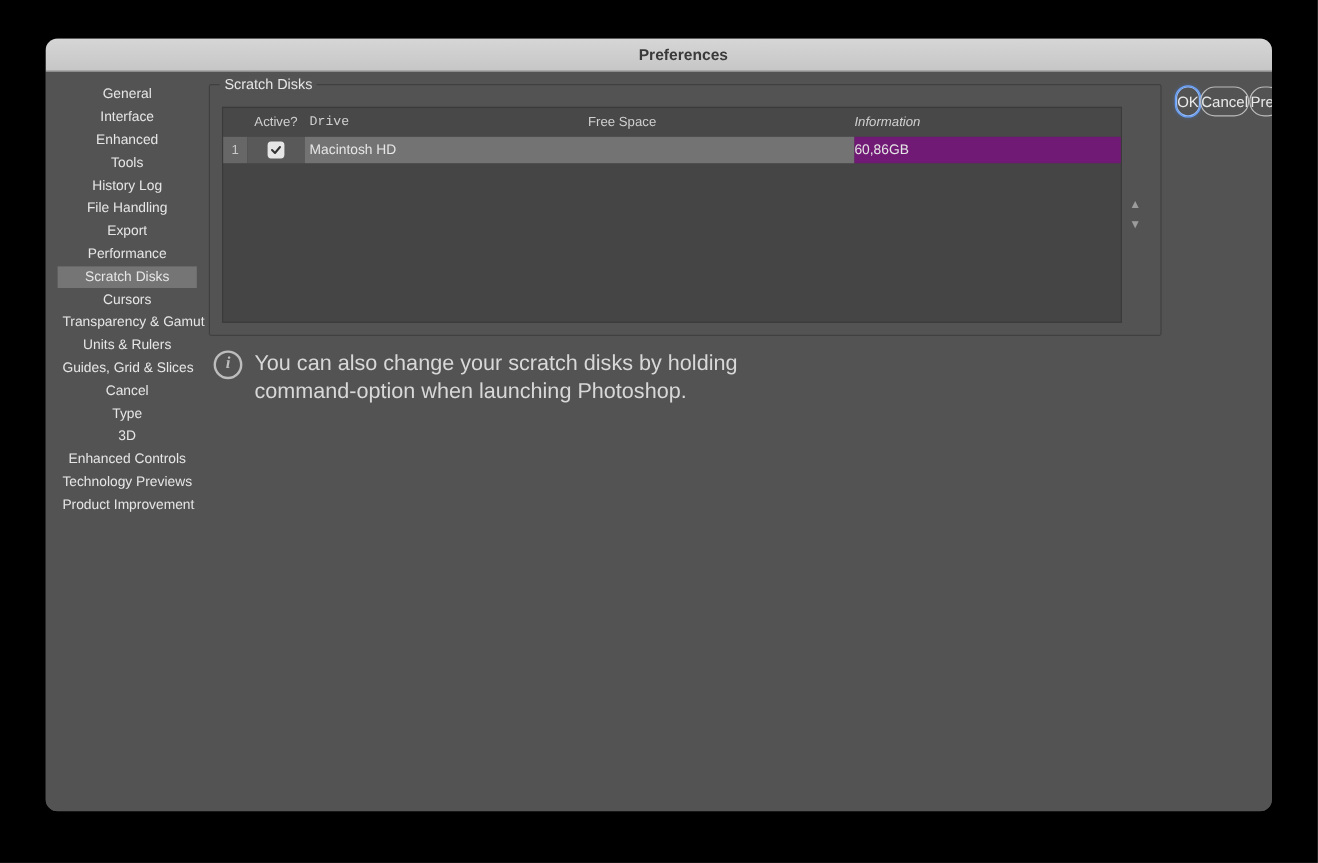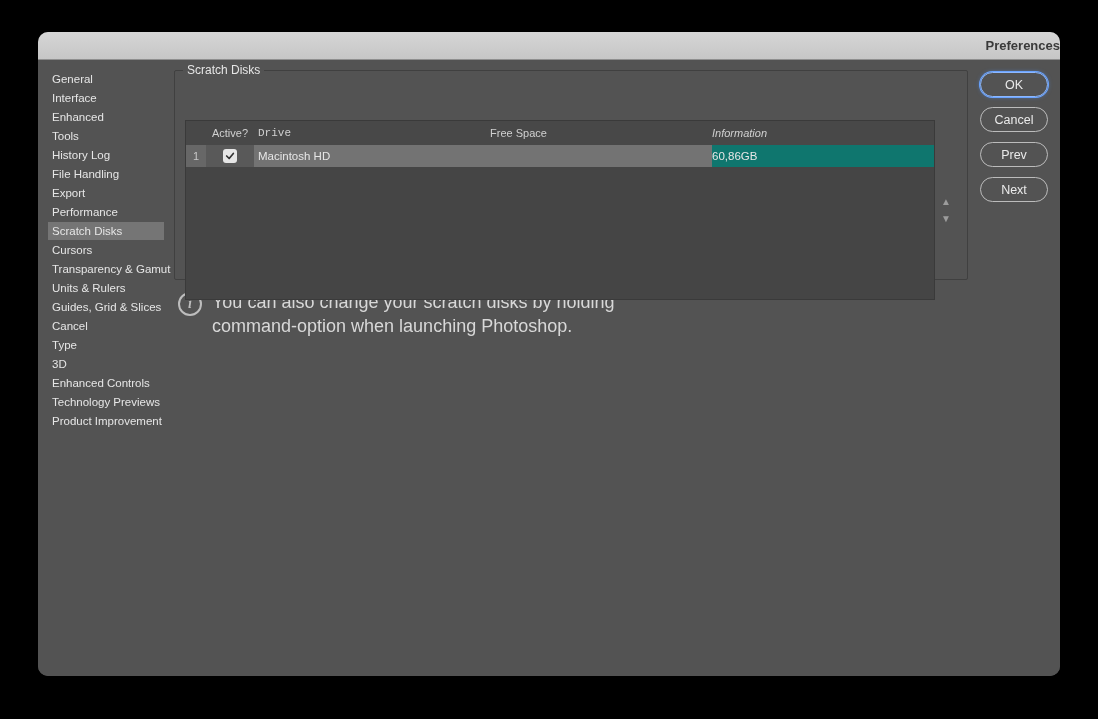"Preferences" .titlebar { justify-content: flex-end -> center }
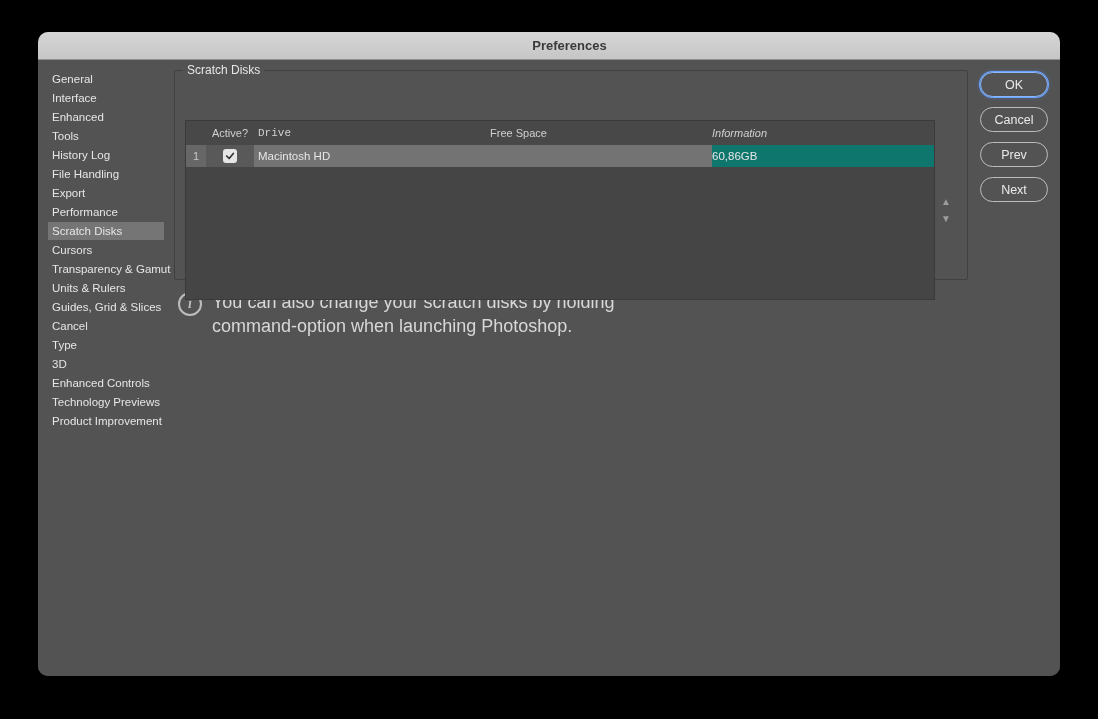"General" .sidebar-item { text-align: none -> center }
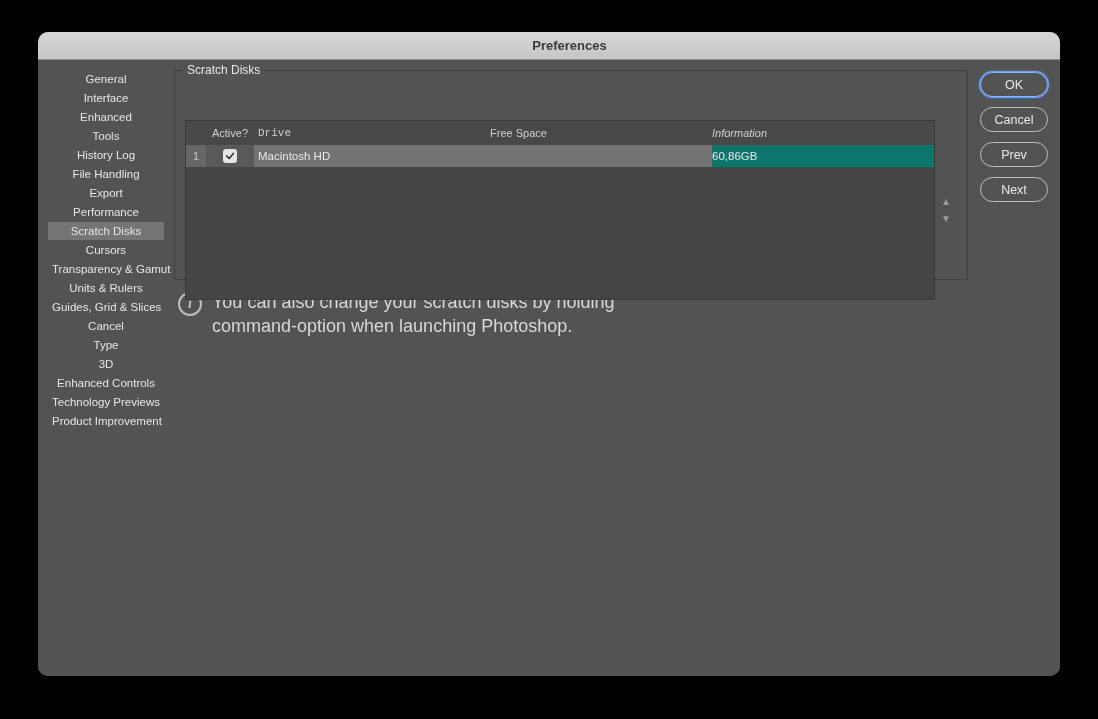"OK" .buttons { flex-direction: column -> row; gap: 10px -> none }
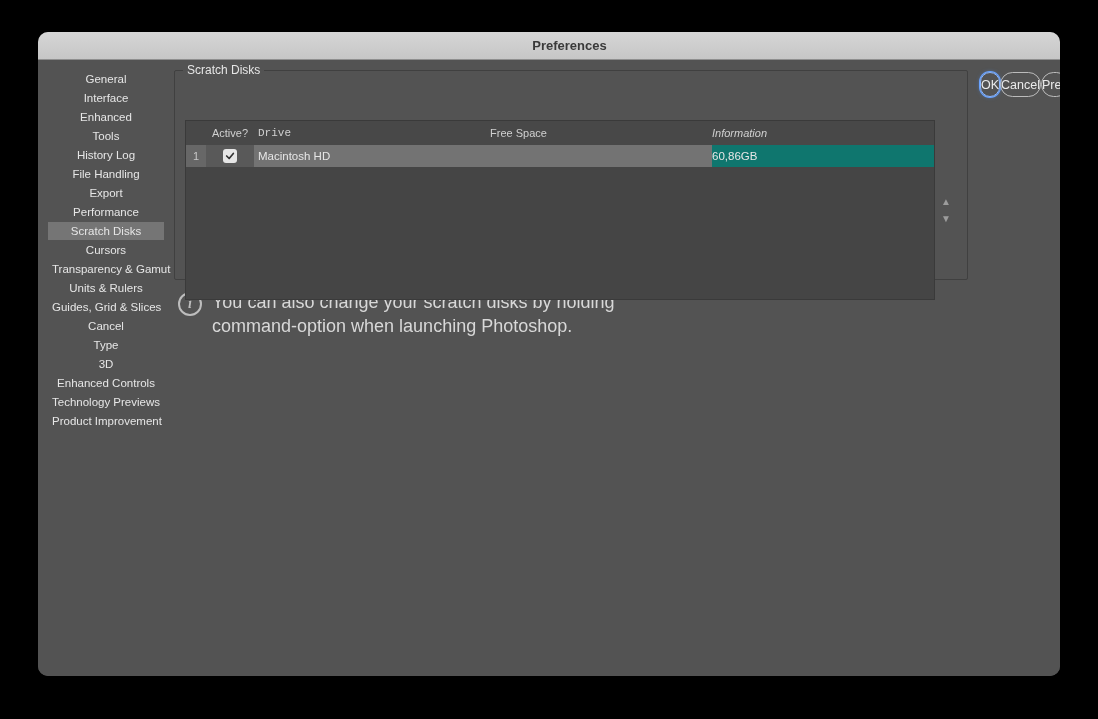"Active?" .table-area { margin-top: 31px -> none }
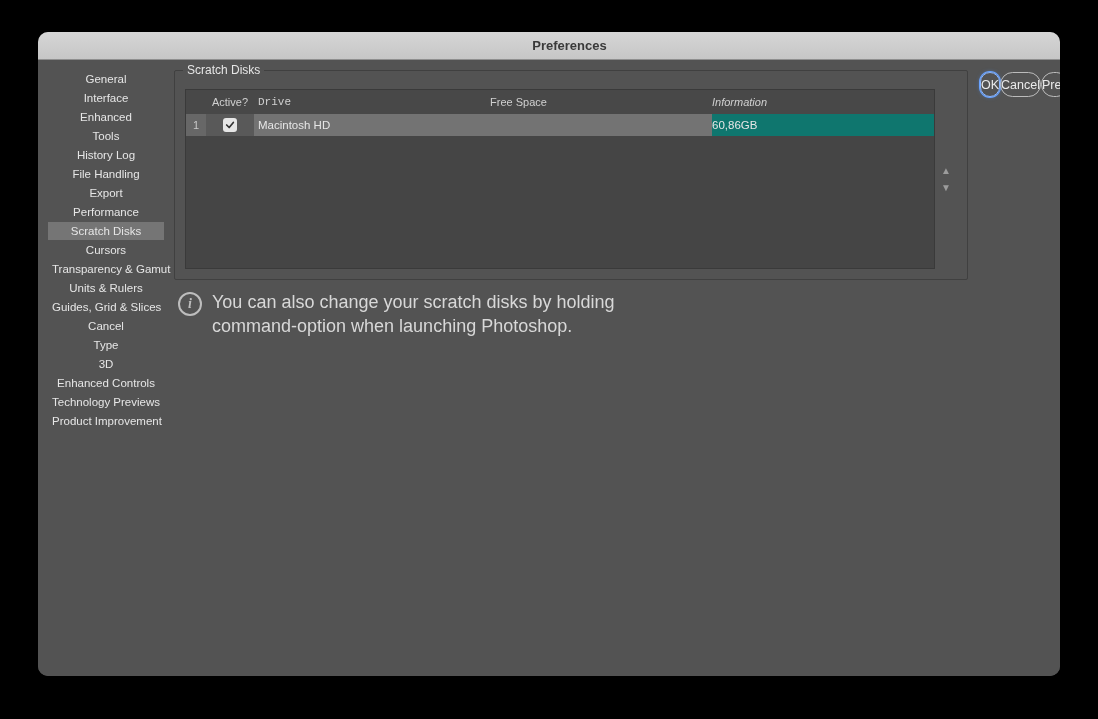"60,86GB" .trow .cell-free { background: #0f766e -> #701a75 }
